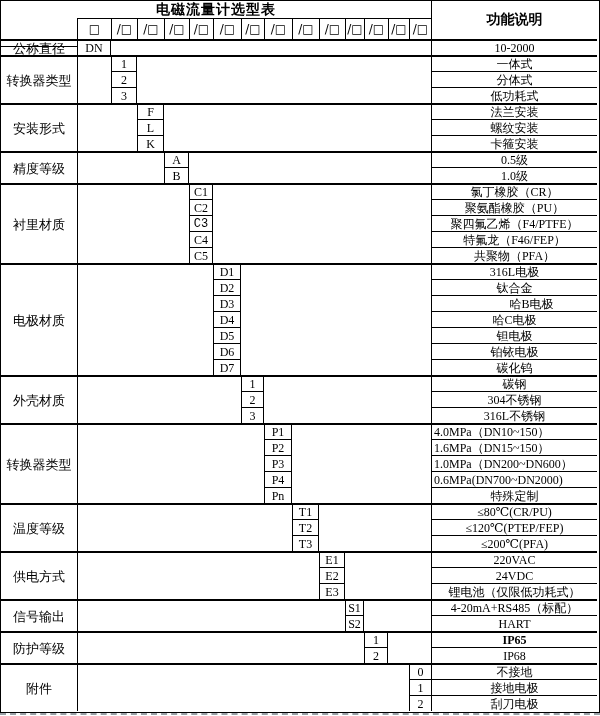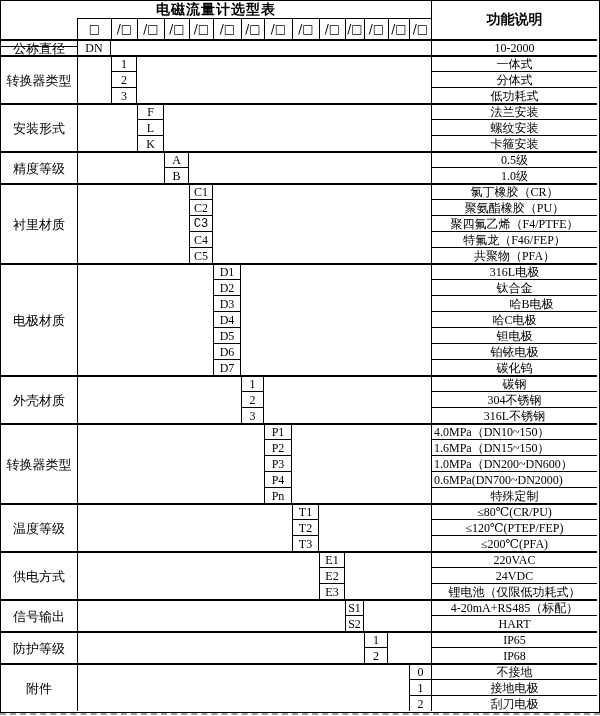"IP65" div.cell { font-weight: none -> bold }
